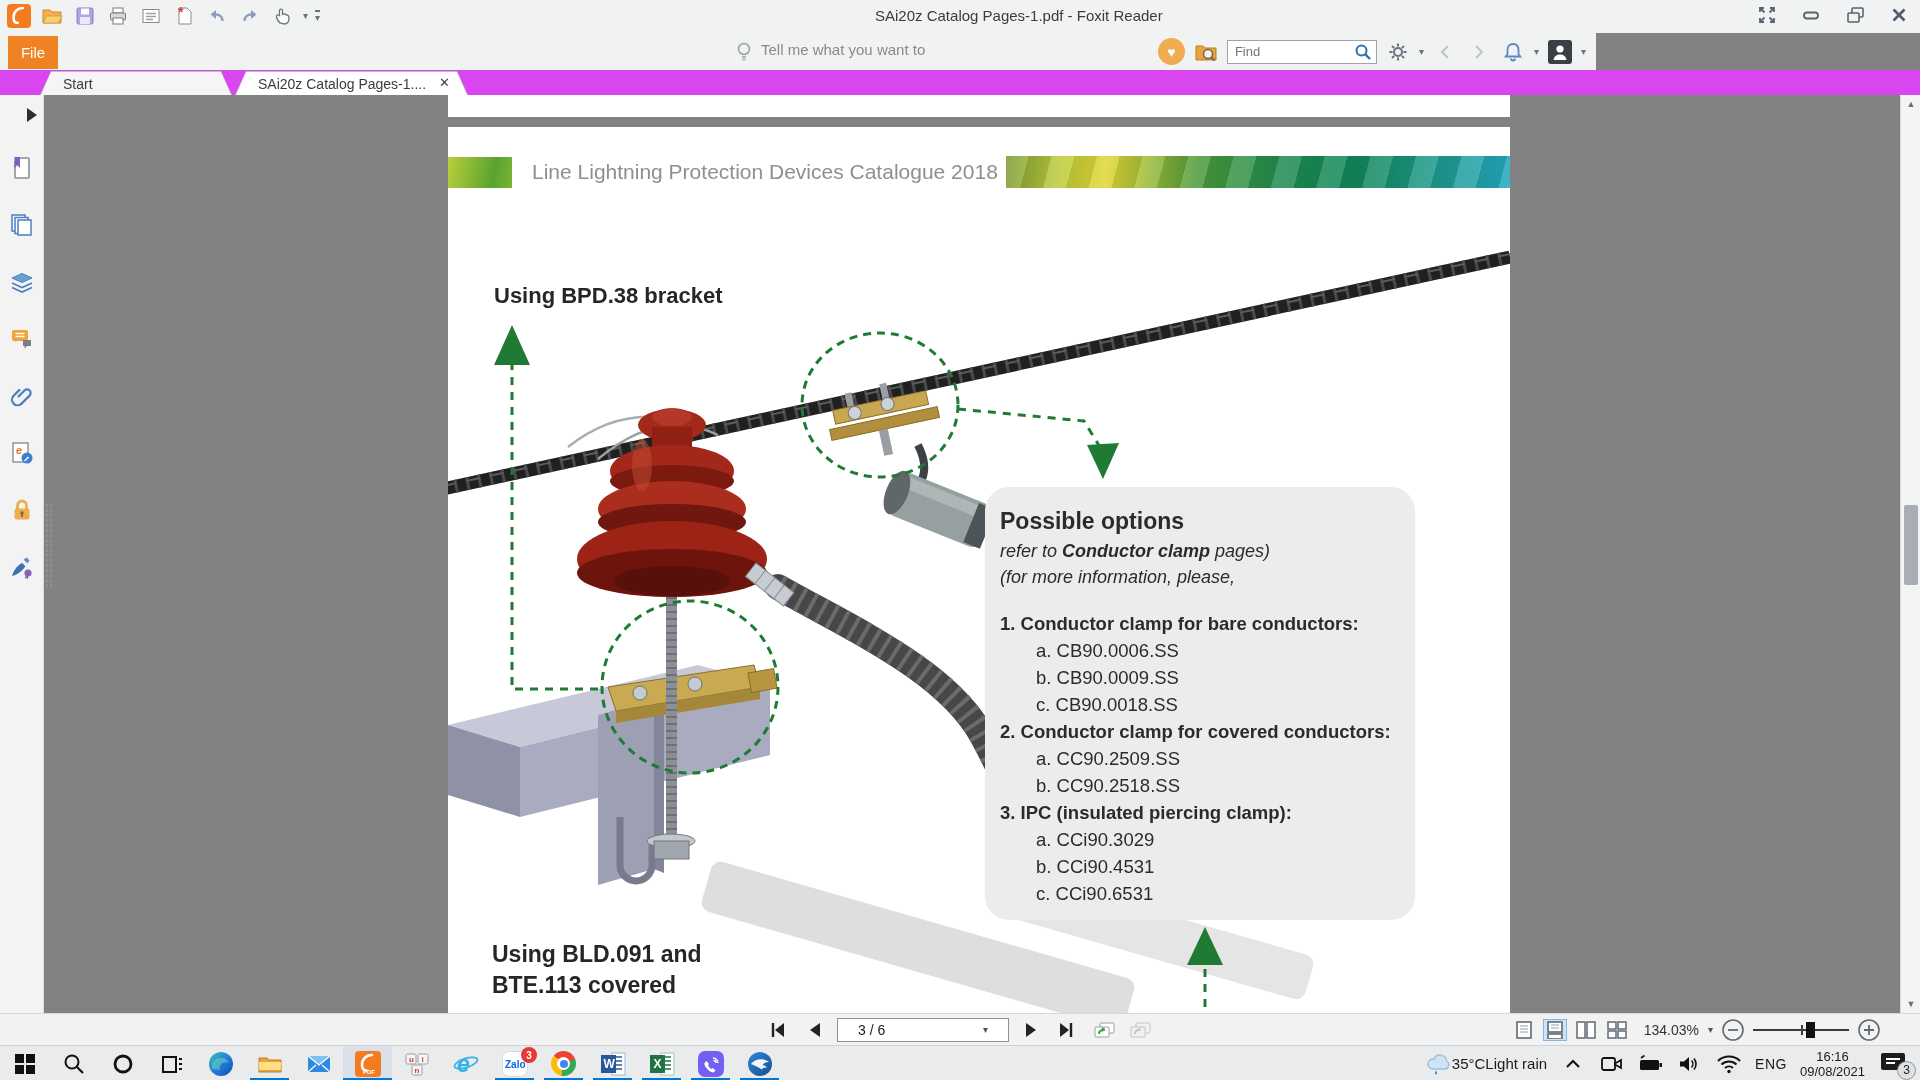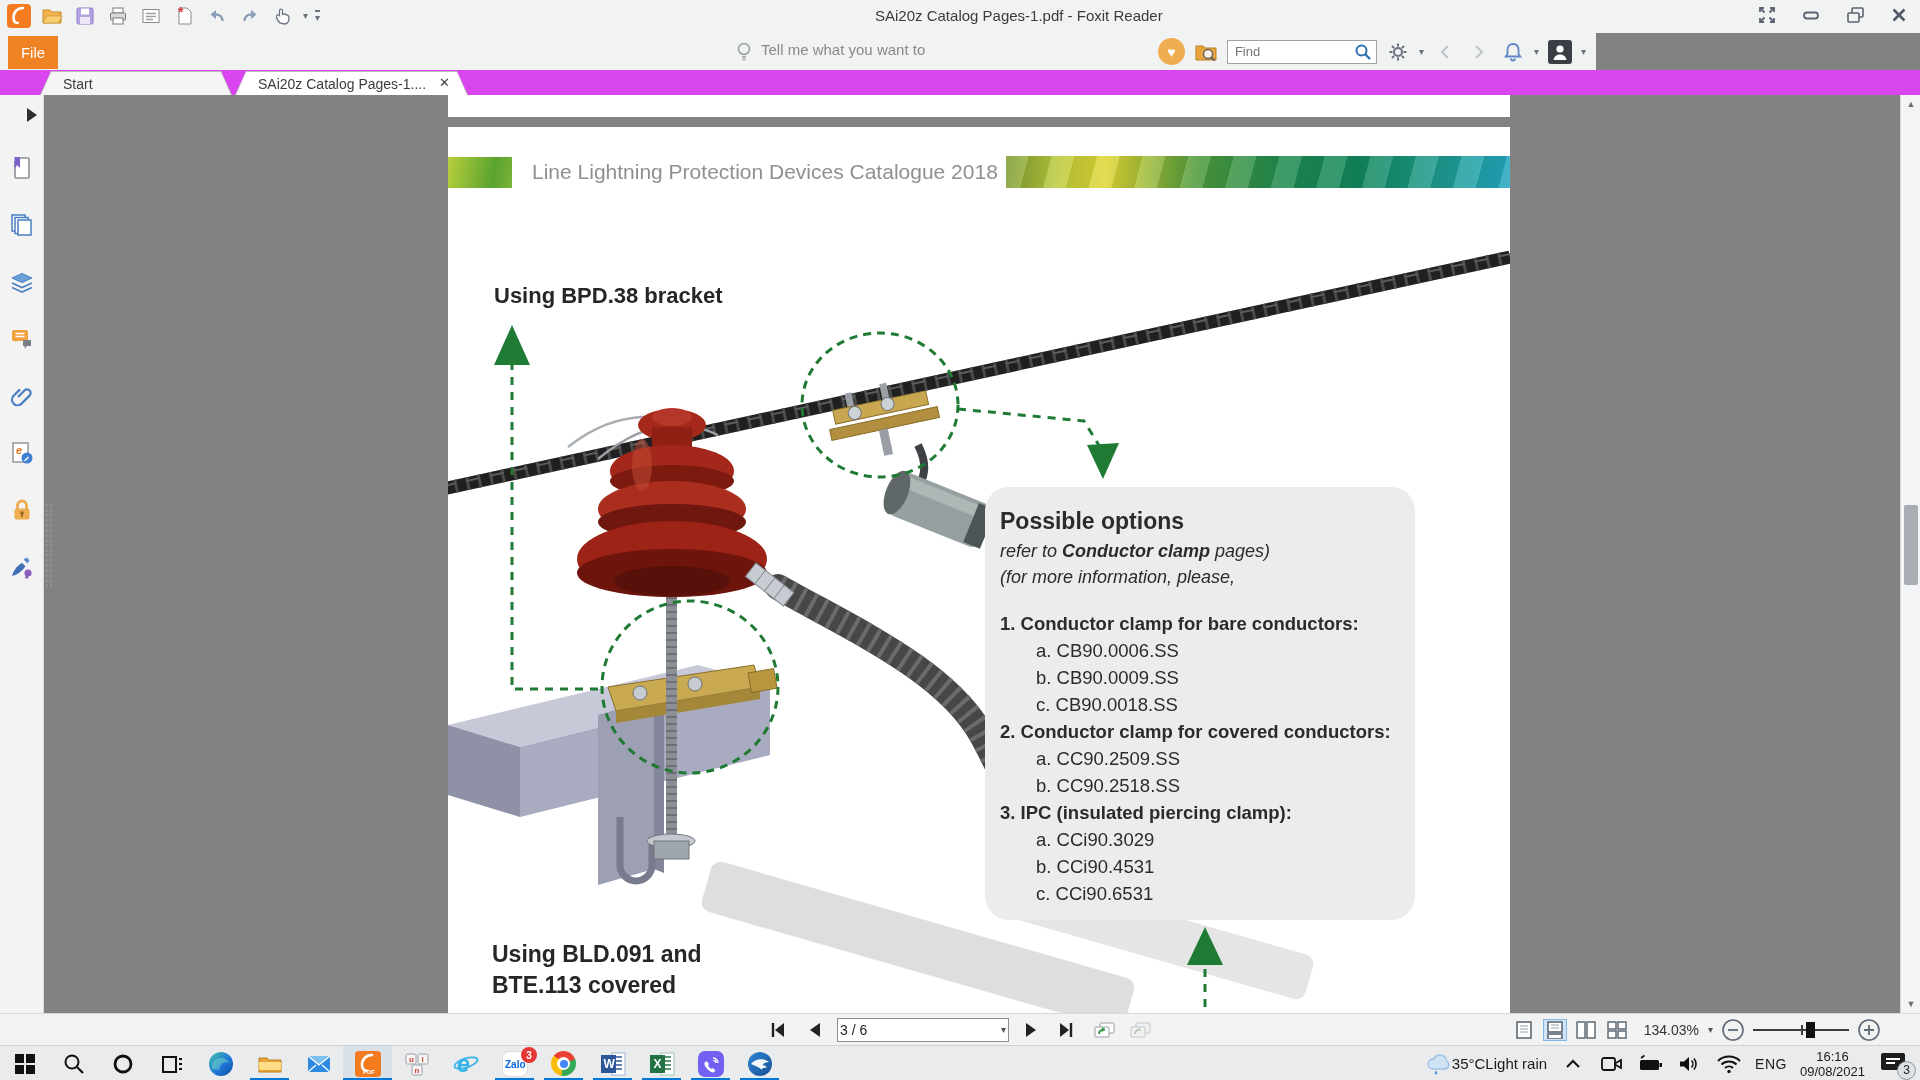"3 / 6" .pagebox { padding: 0 2px -> 0 20px }
